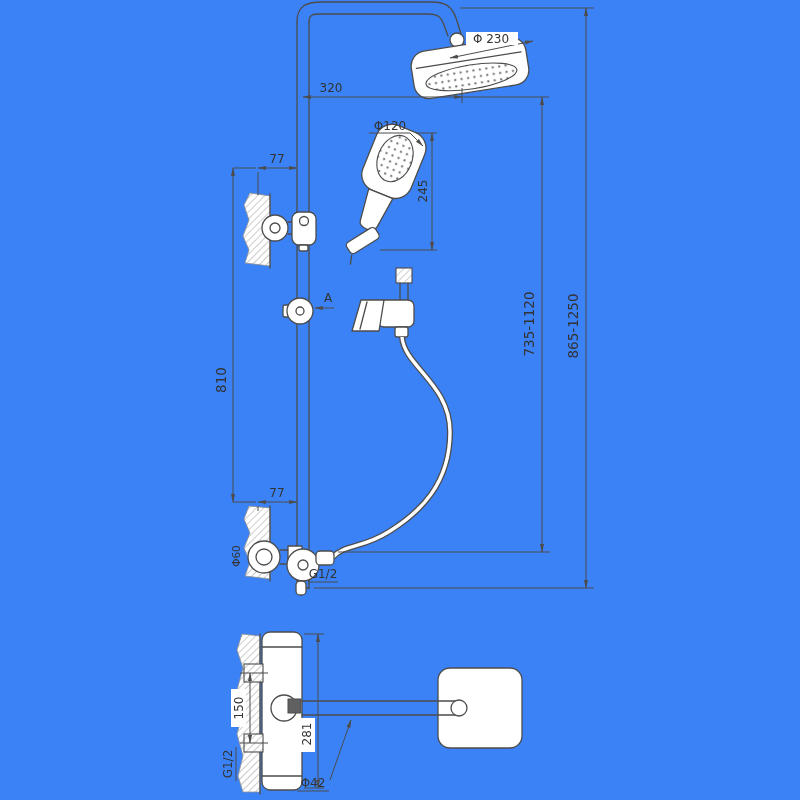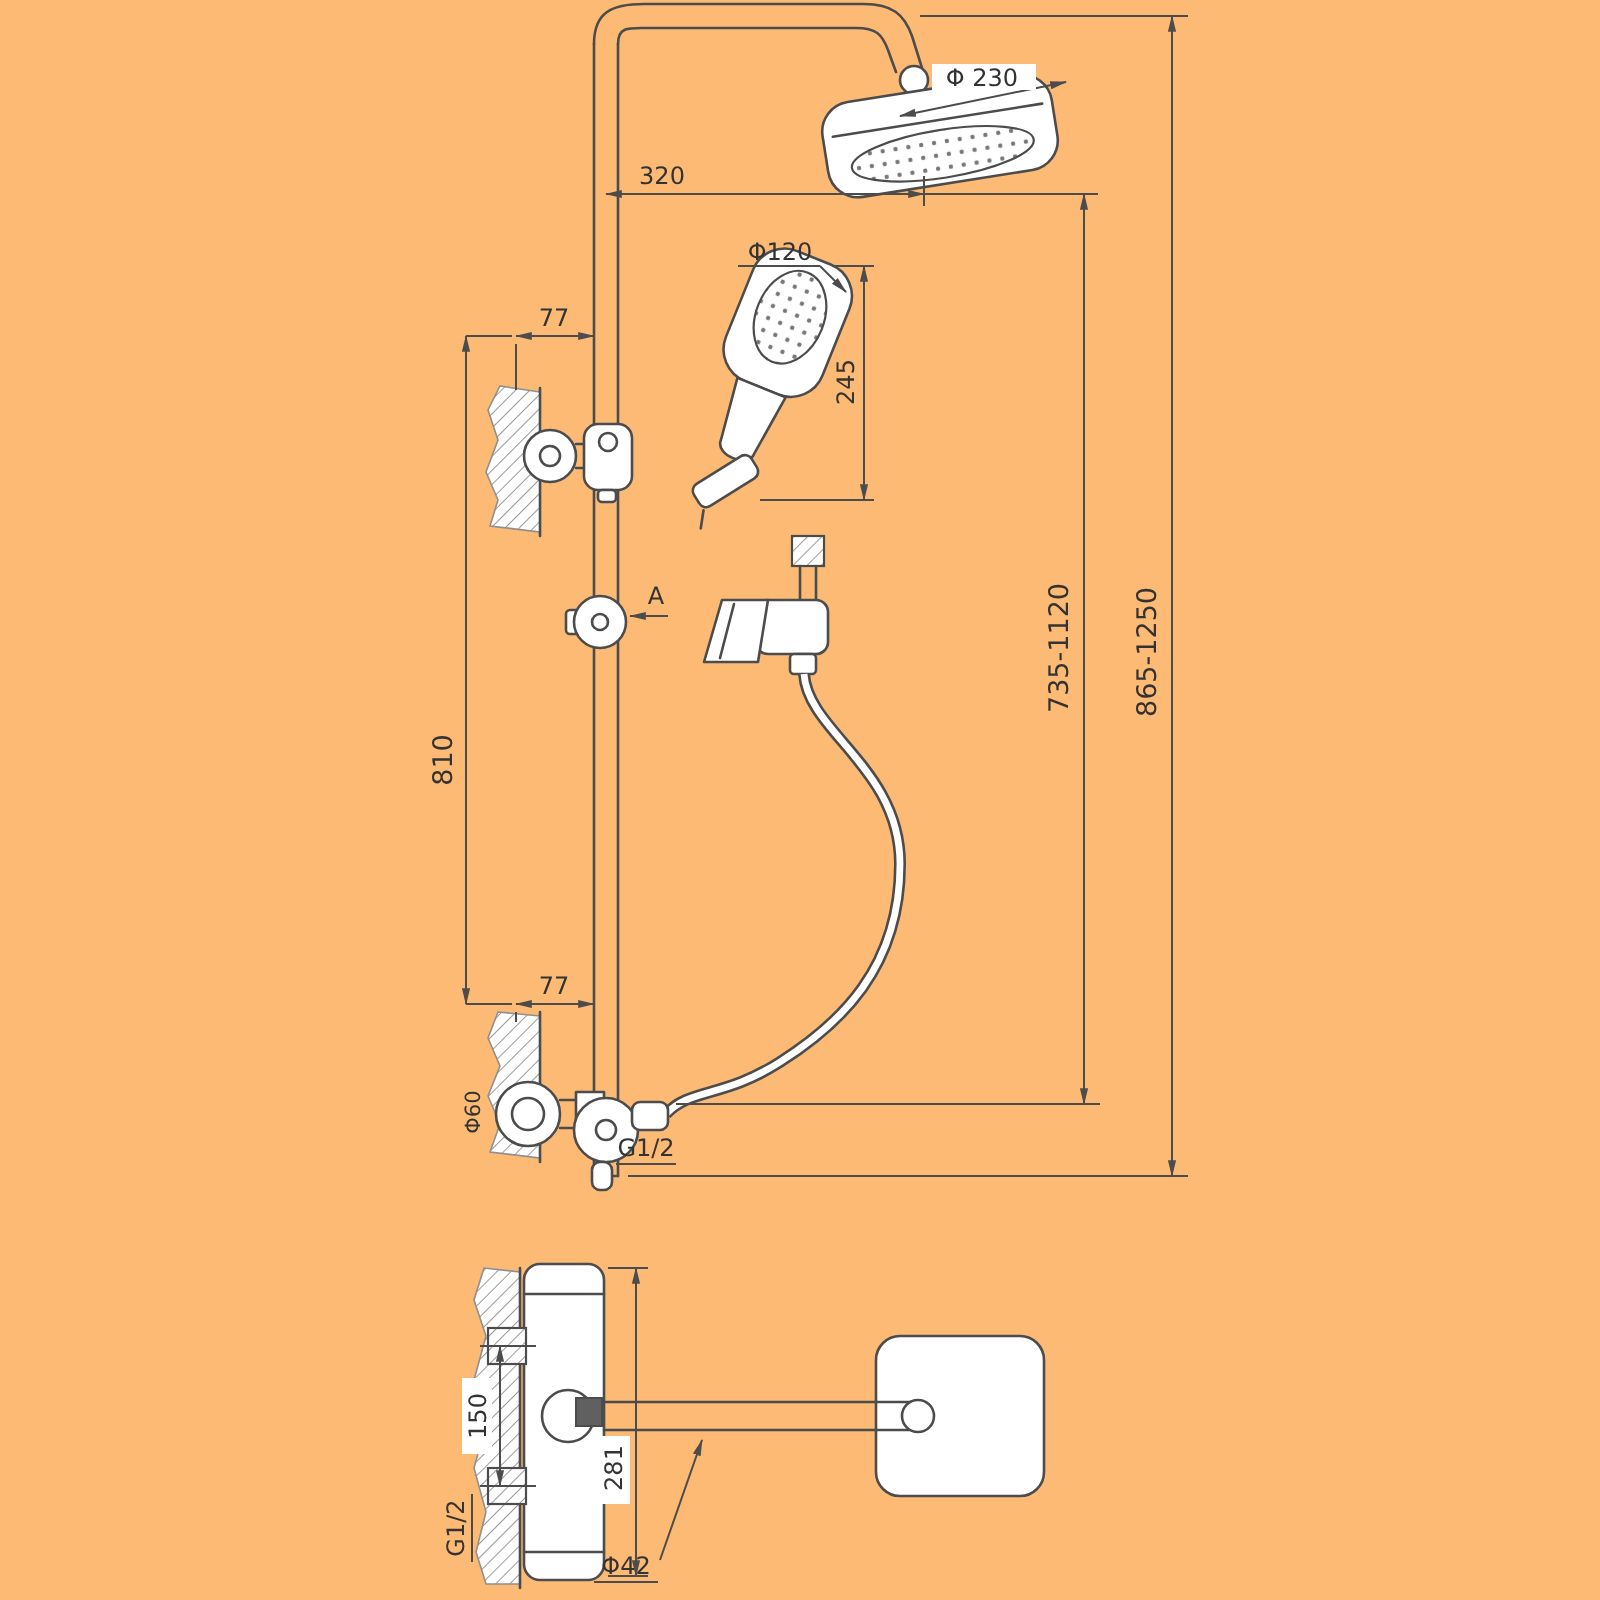"Φ 230" .canvas { background: #fdba74 -> #3b82f6 }
